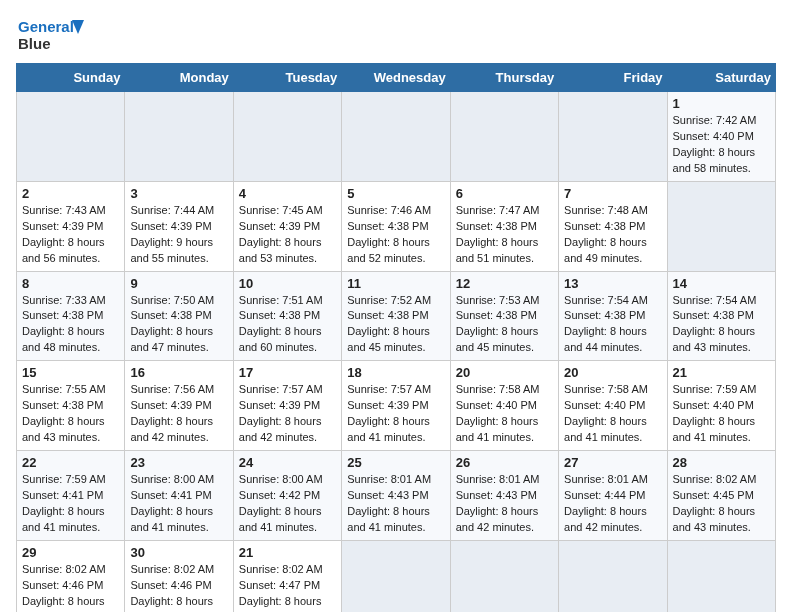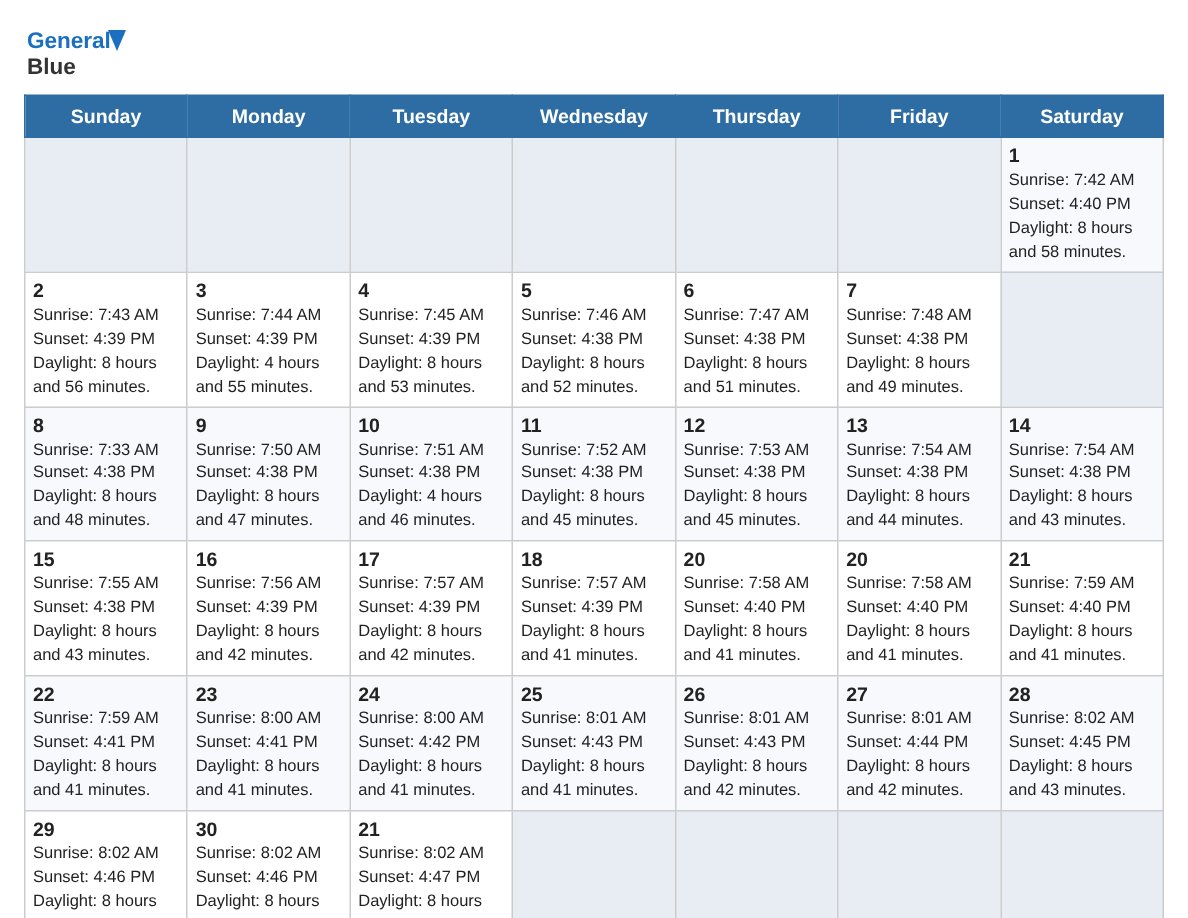"Sunday" thead tr th { text-align: center -> right }
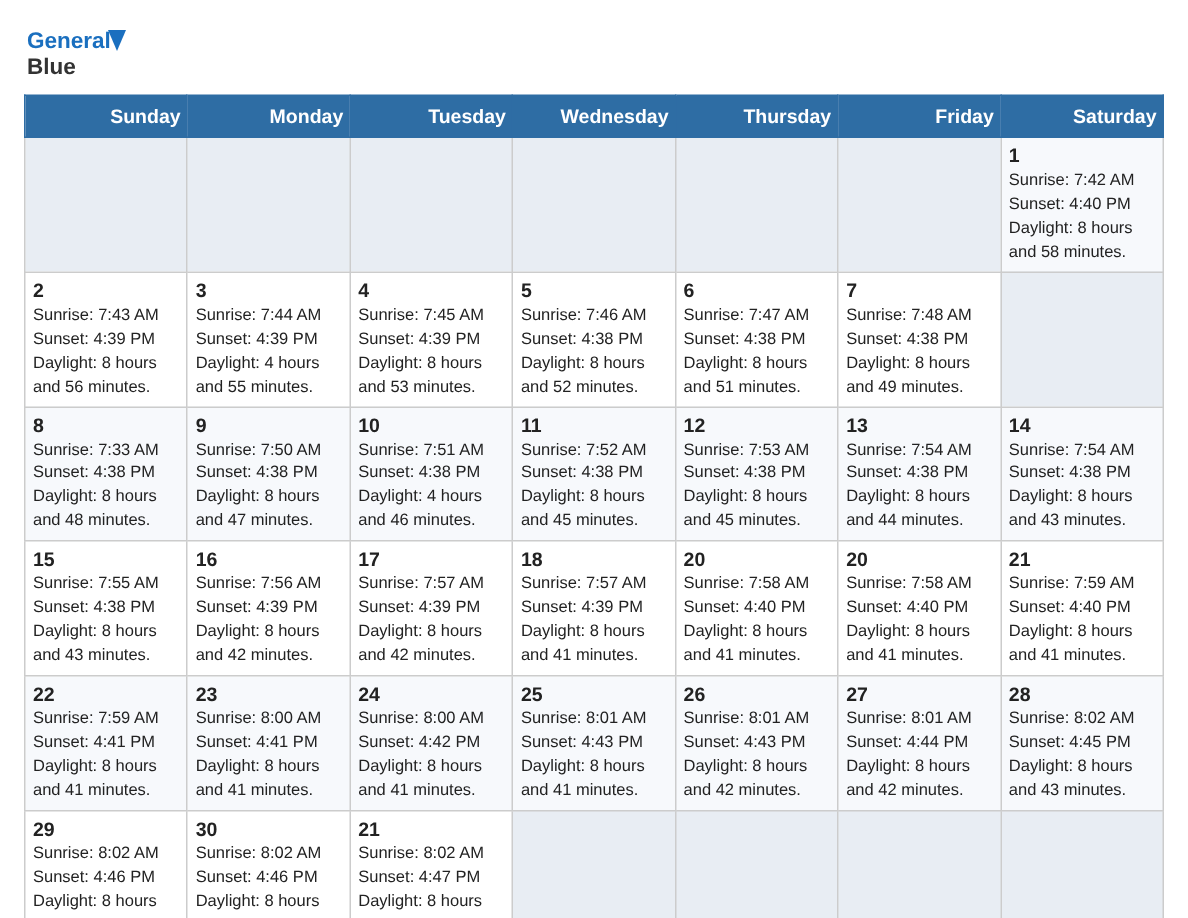"Daylight: 4 hours and 55" span { text: 4 -> 9 }
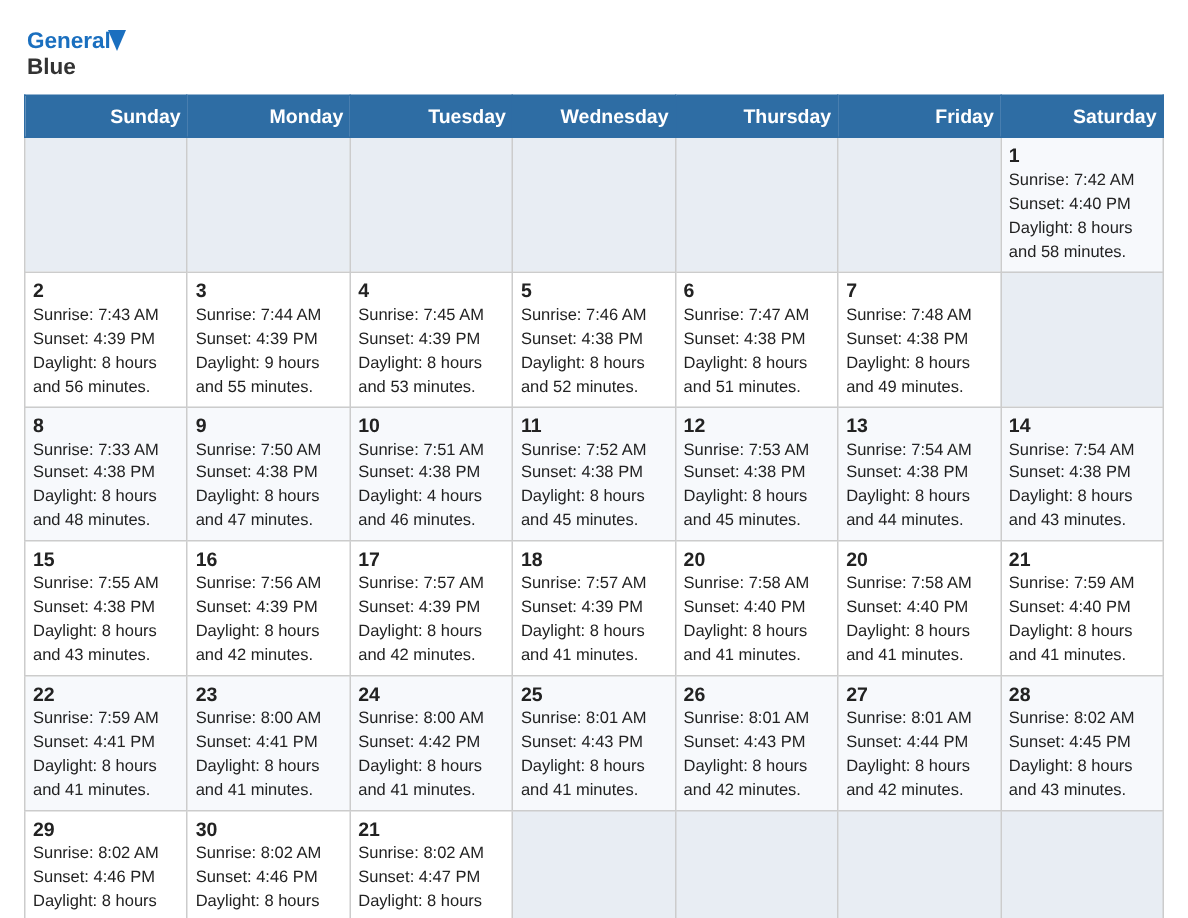"Daylight: 4 hours and 46" span { text: 4 hours and 46 -> 8 hours and 60 }
